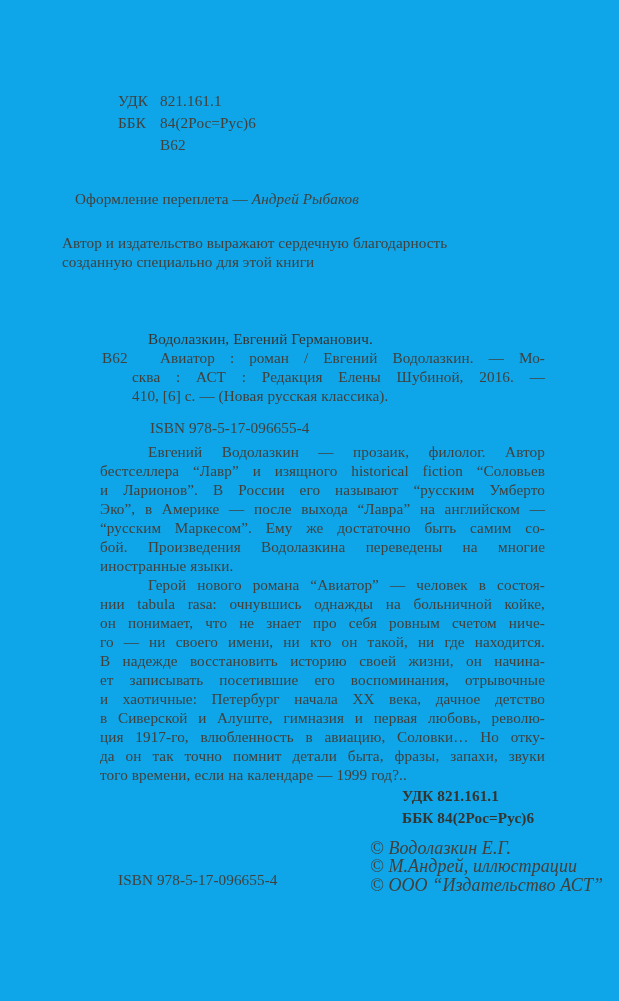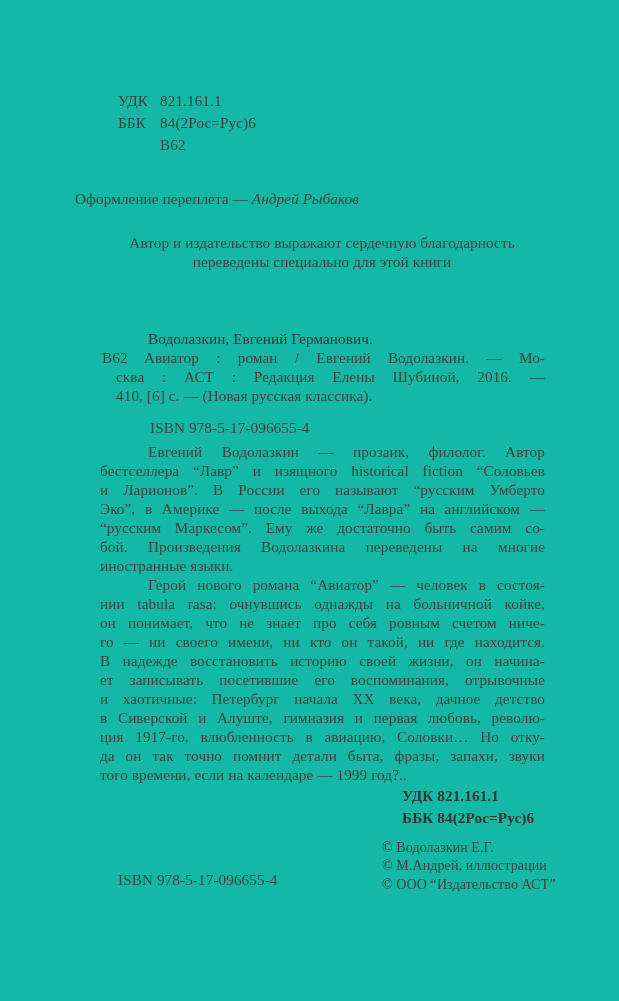"УДК 821.161.1" .page { background: #14b8a6 -> #0ea5e9 }
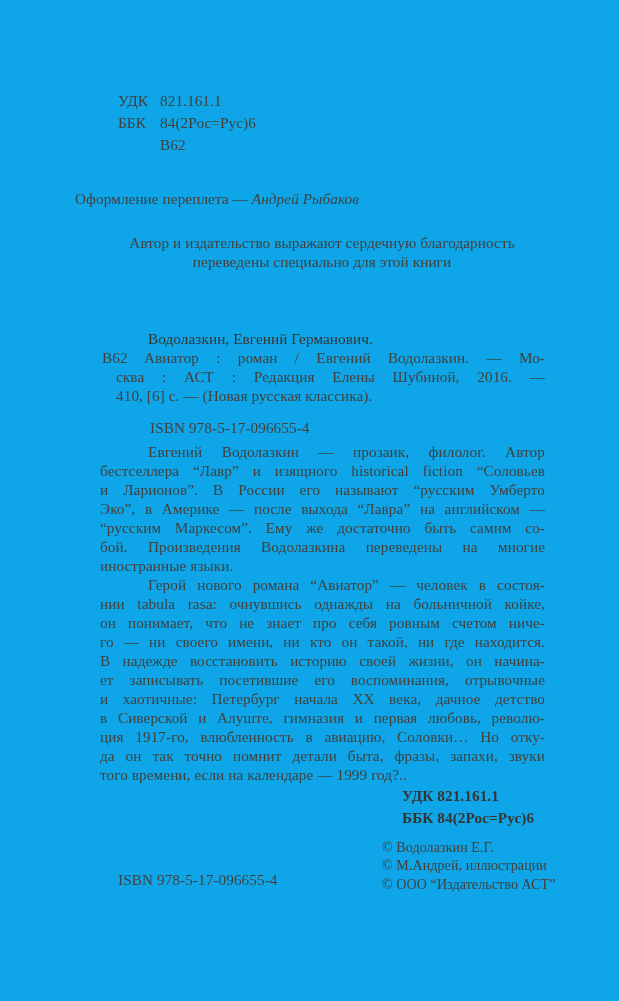"Автор и издательство выражают сердечную" .ack { text-align: center -> left }
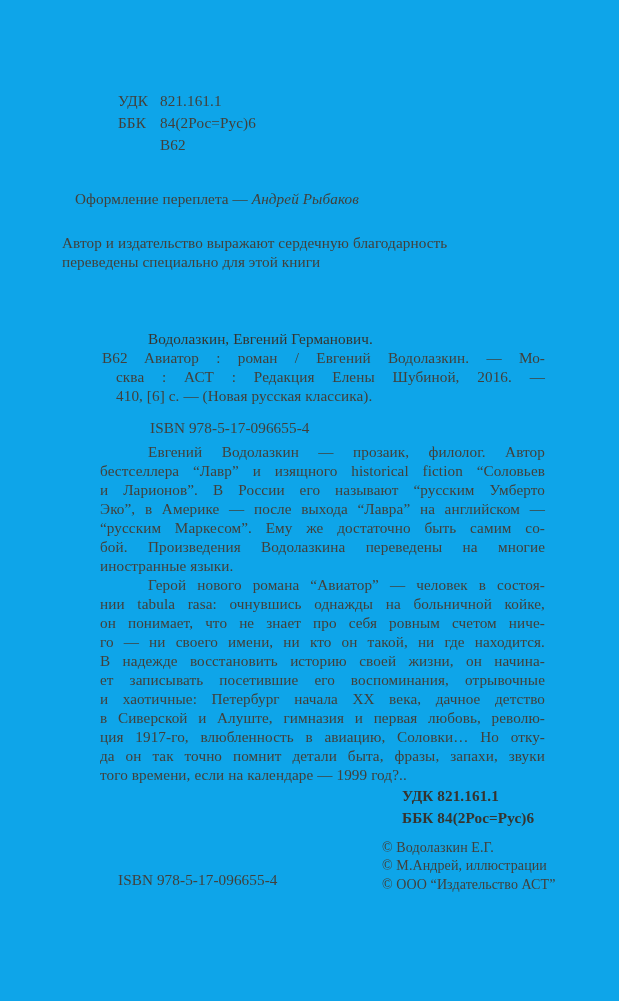"переведены специально для этой книги" div { text: переведены -> созданную }
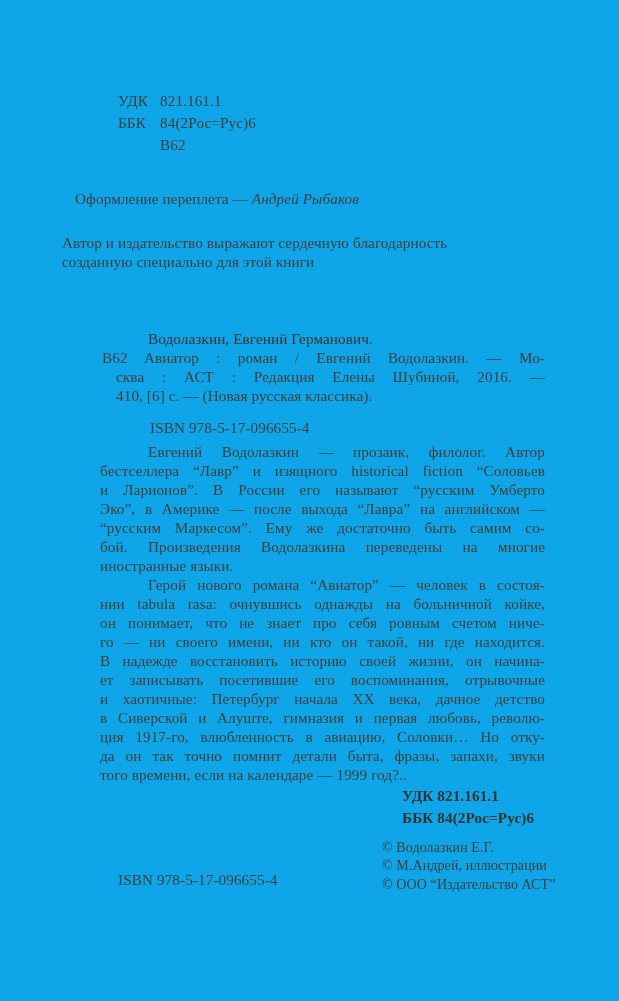"Авиатор : роман / Евгений" .card-line { margin-left: 16px -> 32px }
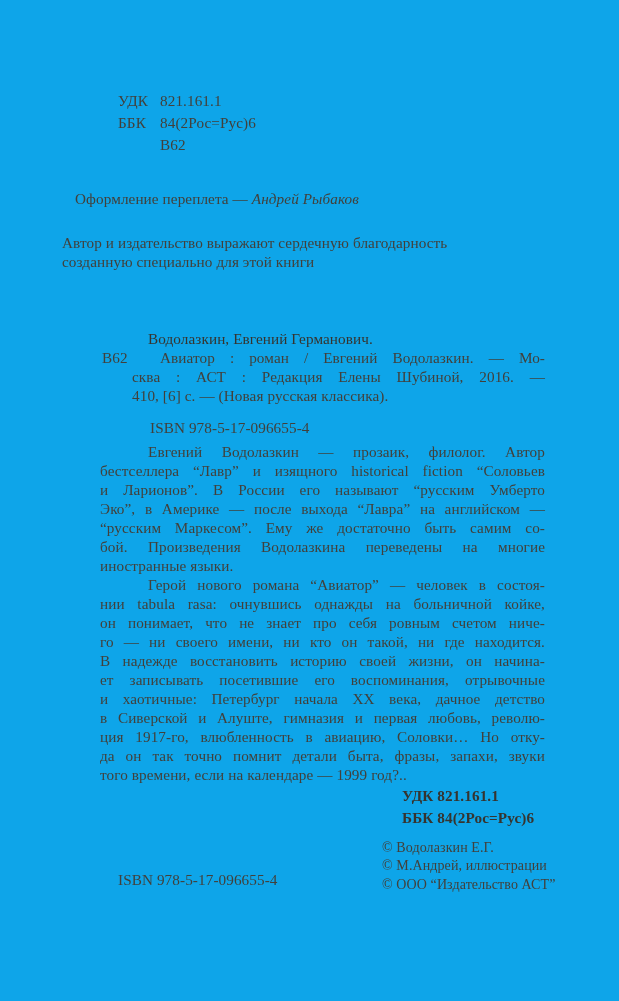"© Водолазкин Е.Г." .copyright { font-size: 14px -> 18px; font-style: none -> italic; left: 382px -> 370px }
